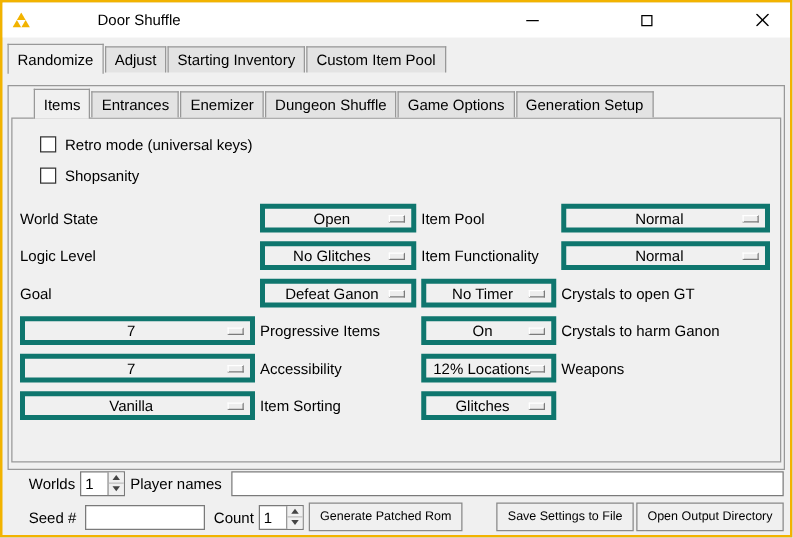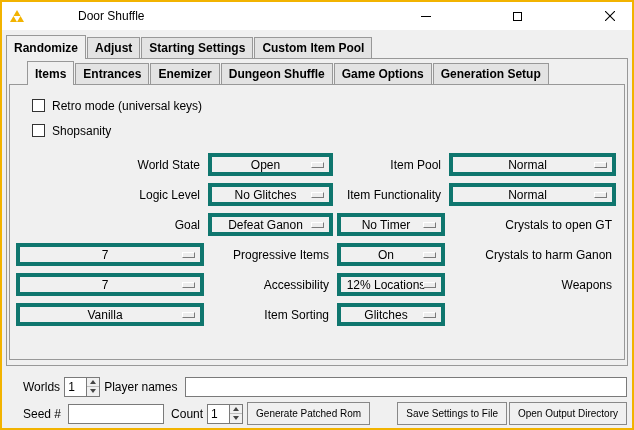"Randomize" .tab { font-weight: bold -> none }
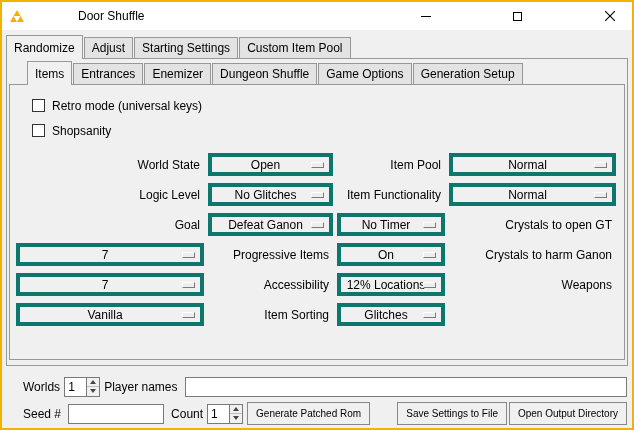"Starting Settings" div.tab { text: Settings -> Inventory }
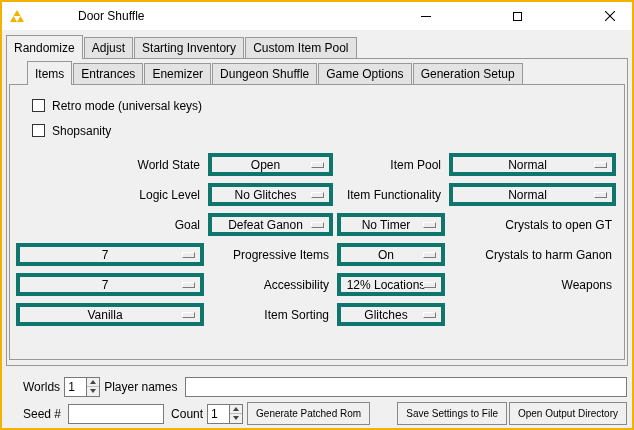"Items" .outer-panel { margin: 0 4px -> 10px 4px }
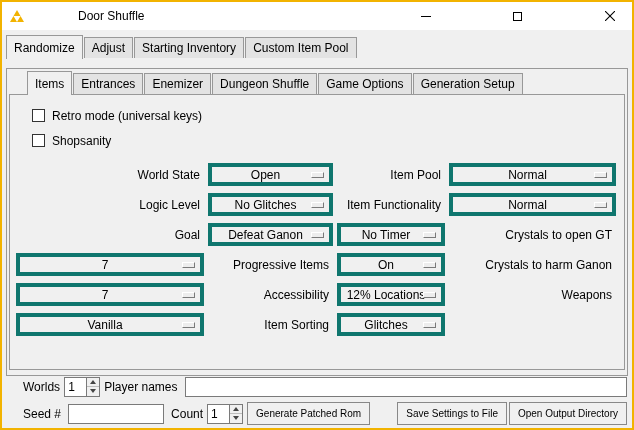"World State" .flabel { text-align: right -> left }
